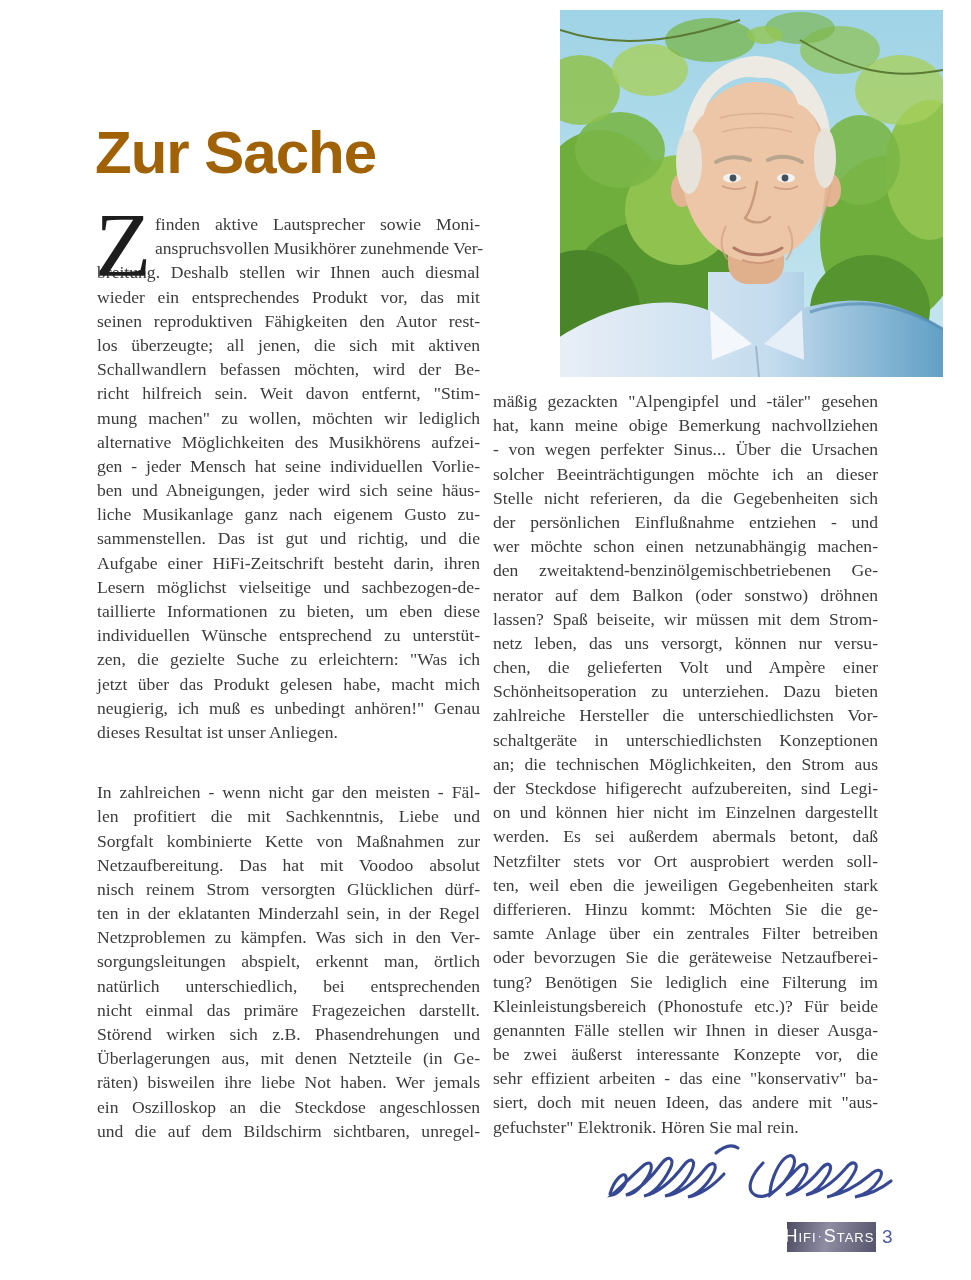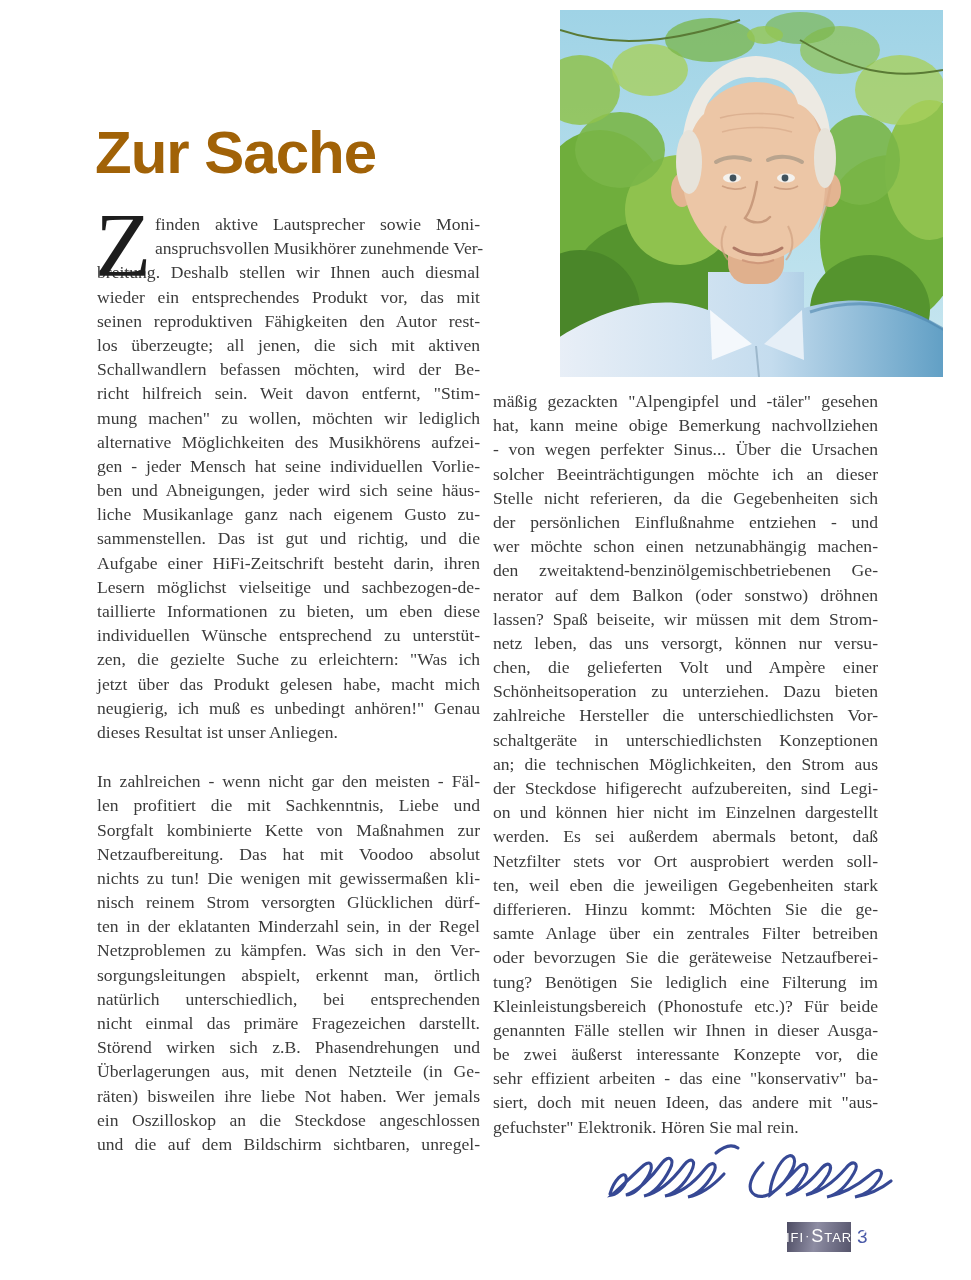"In zahlreichen - wenn nicht" .para.p2 { margin-top: 25px -> 36px }
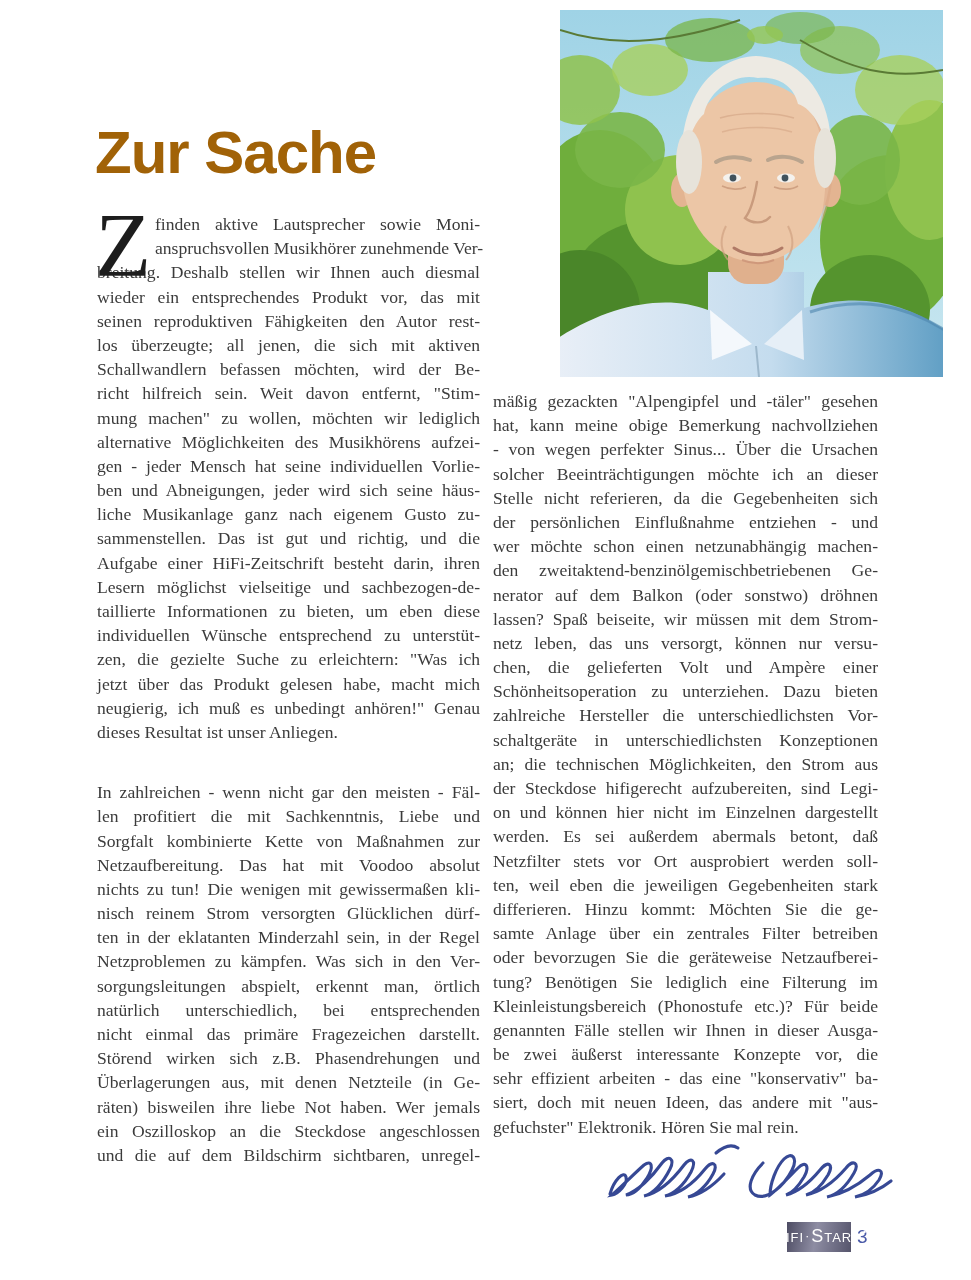"nichts zu tun! Die wenigen" div.tline { html: <div>nichts zu tun! Die wenigen mit gewissermaßen kli-</div> -> none }
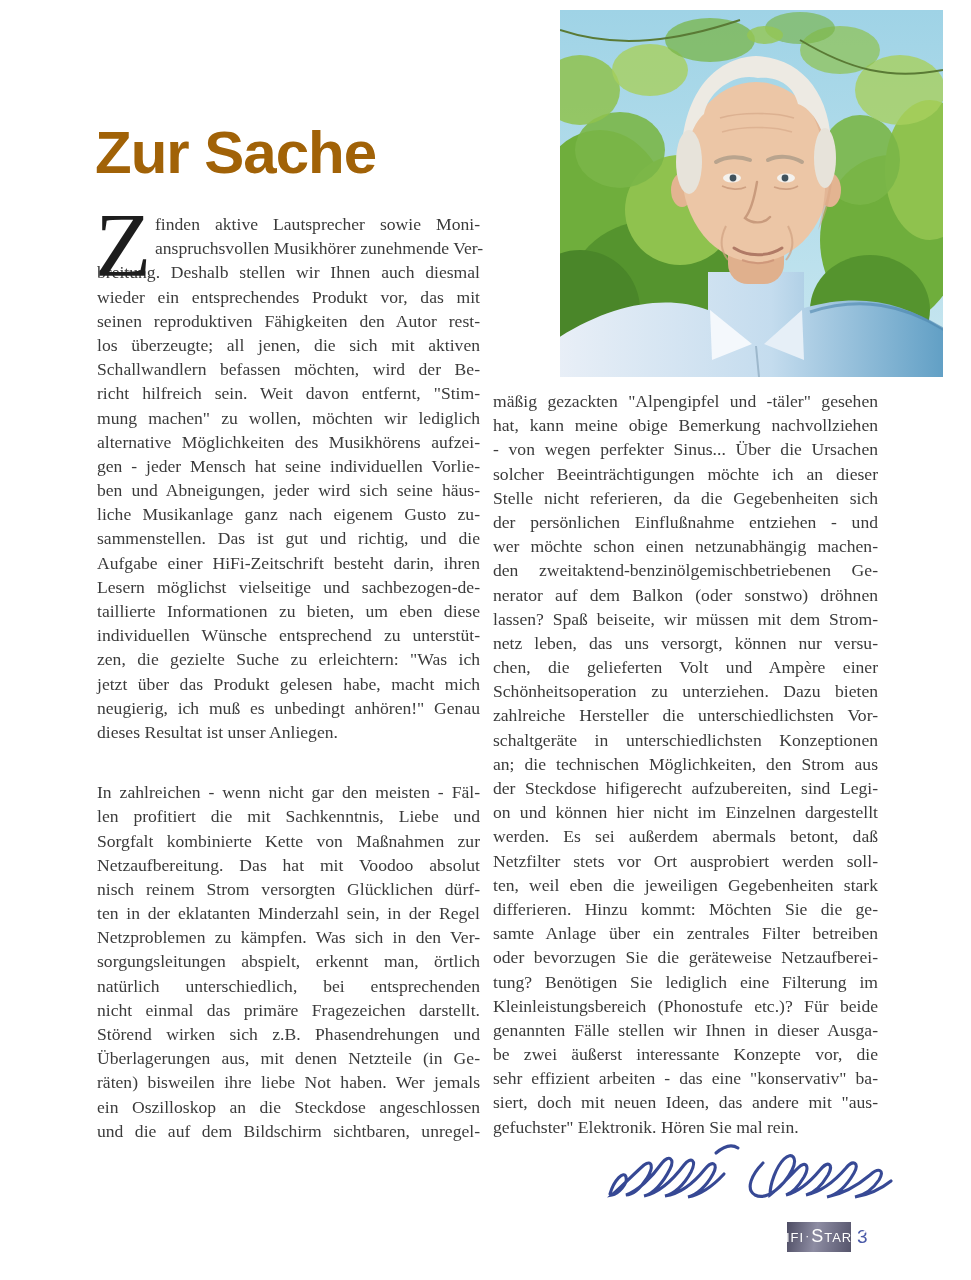"Hifi" .brand-box { width: 64px -> 89px }
